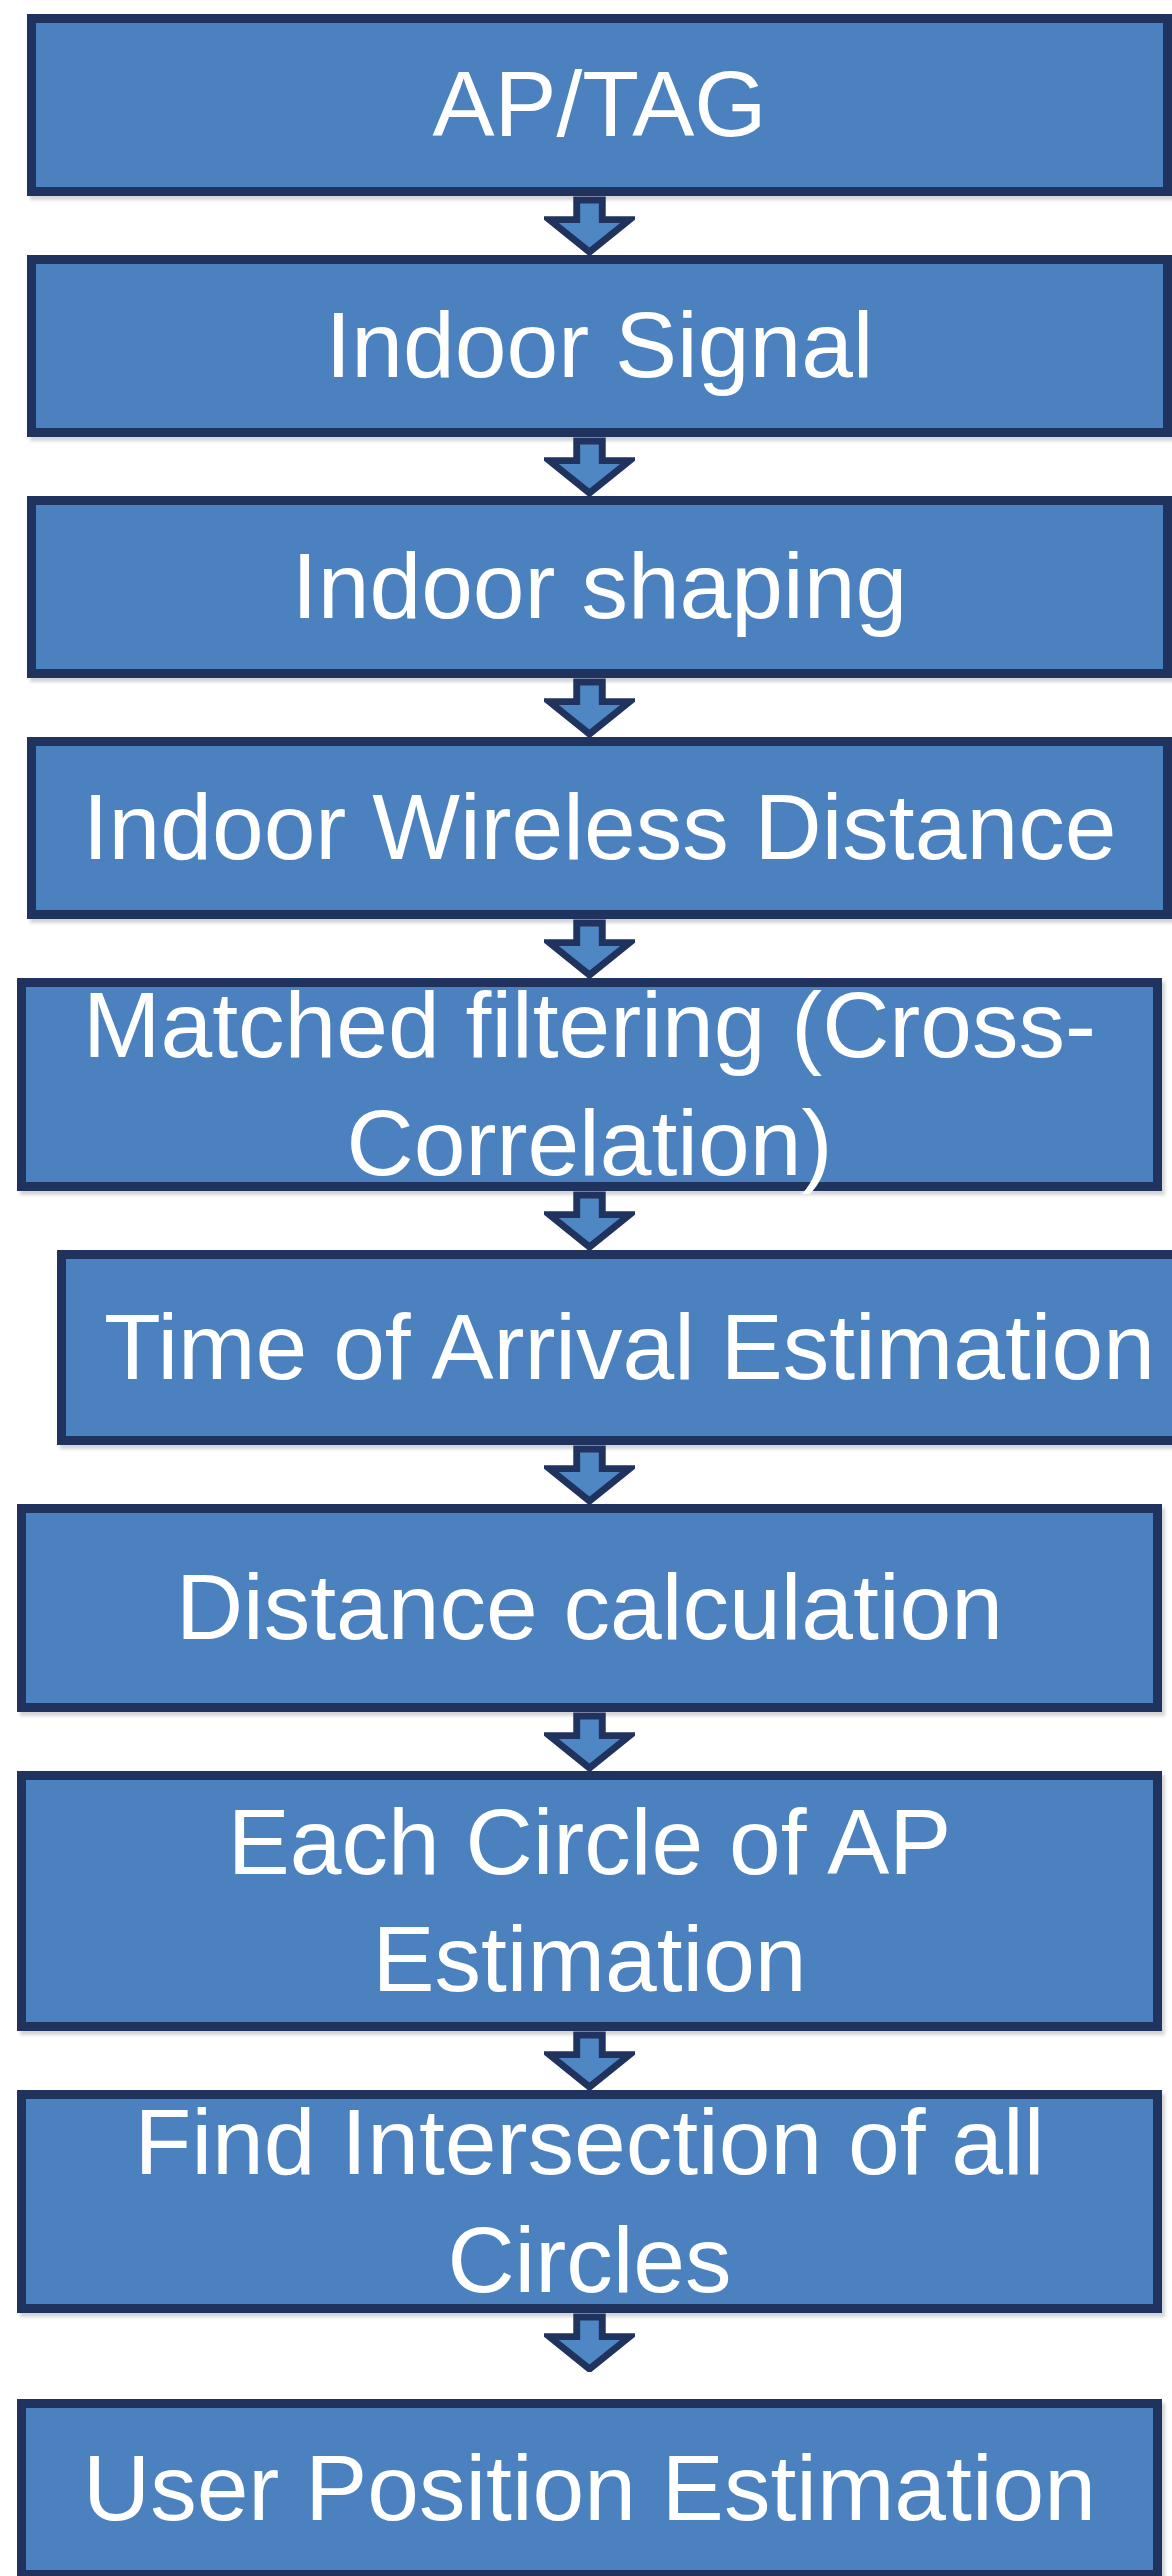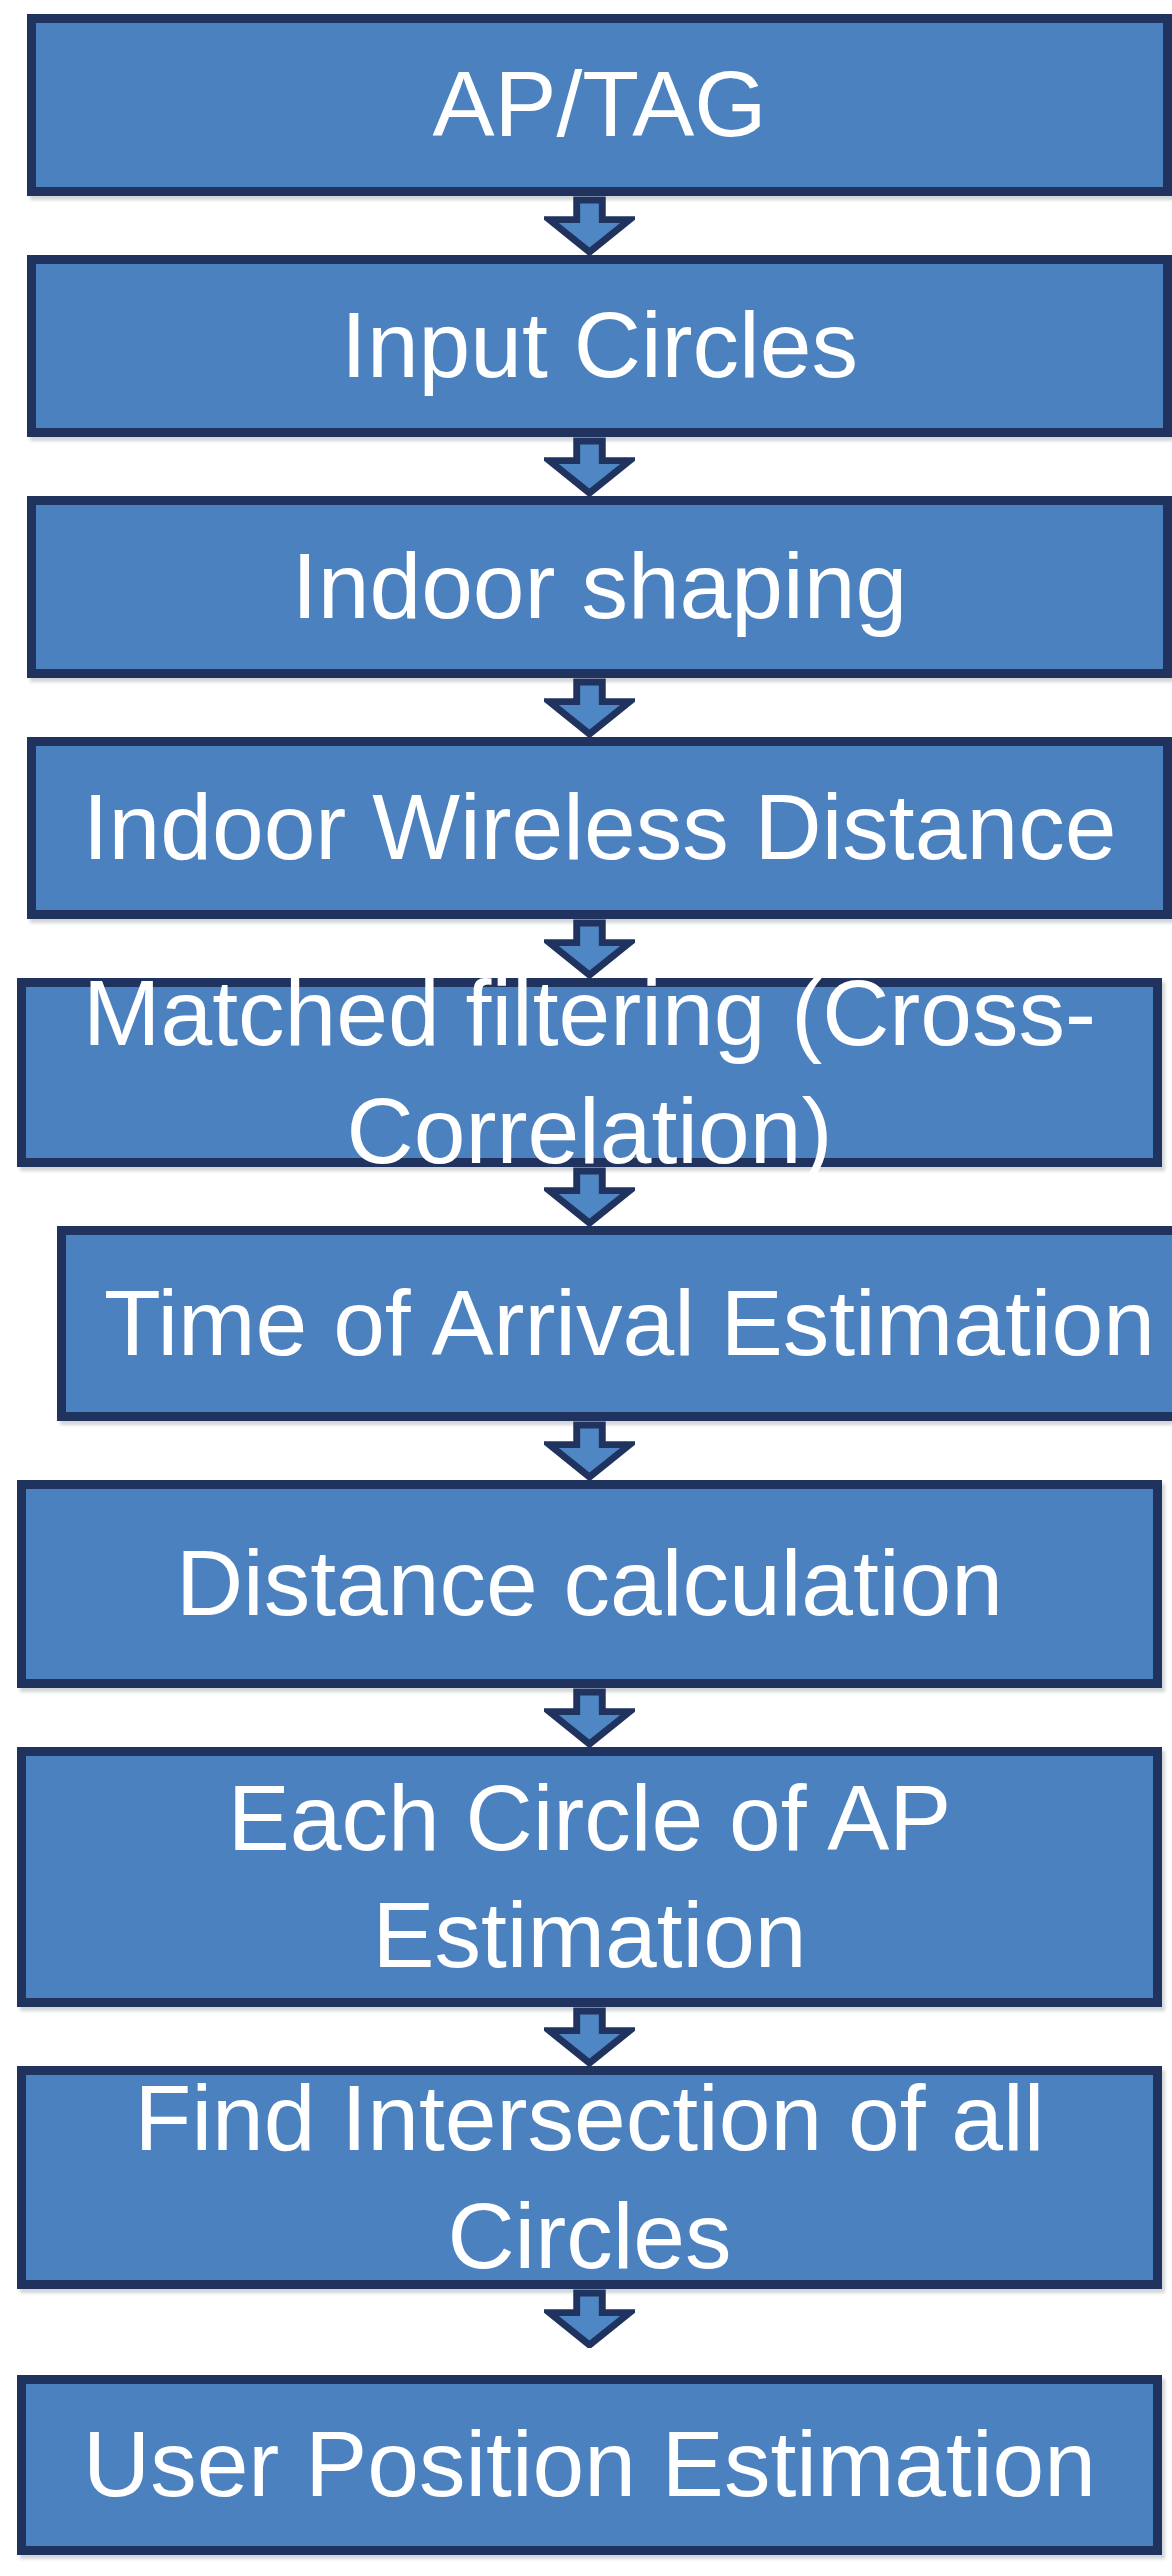"Input Circles" div.box { text: Input Circles -> Indoor Signal }
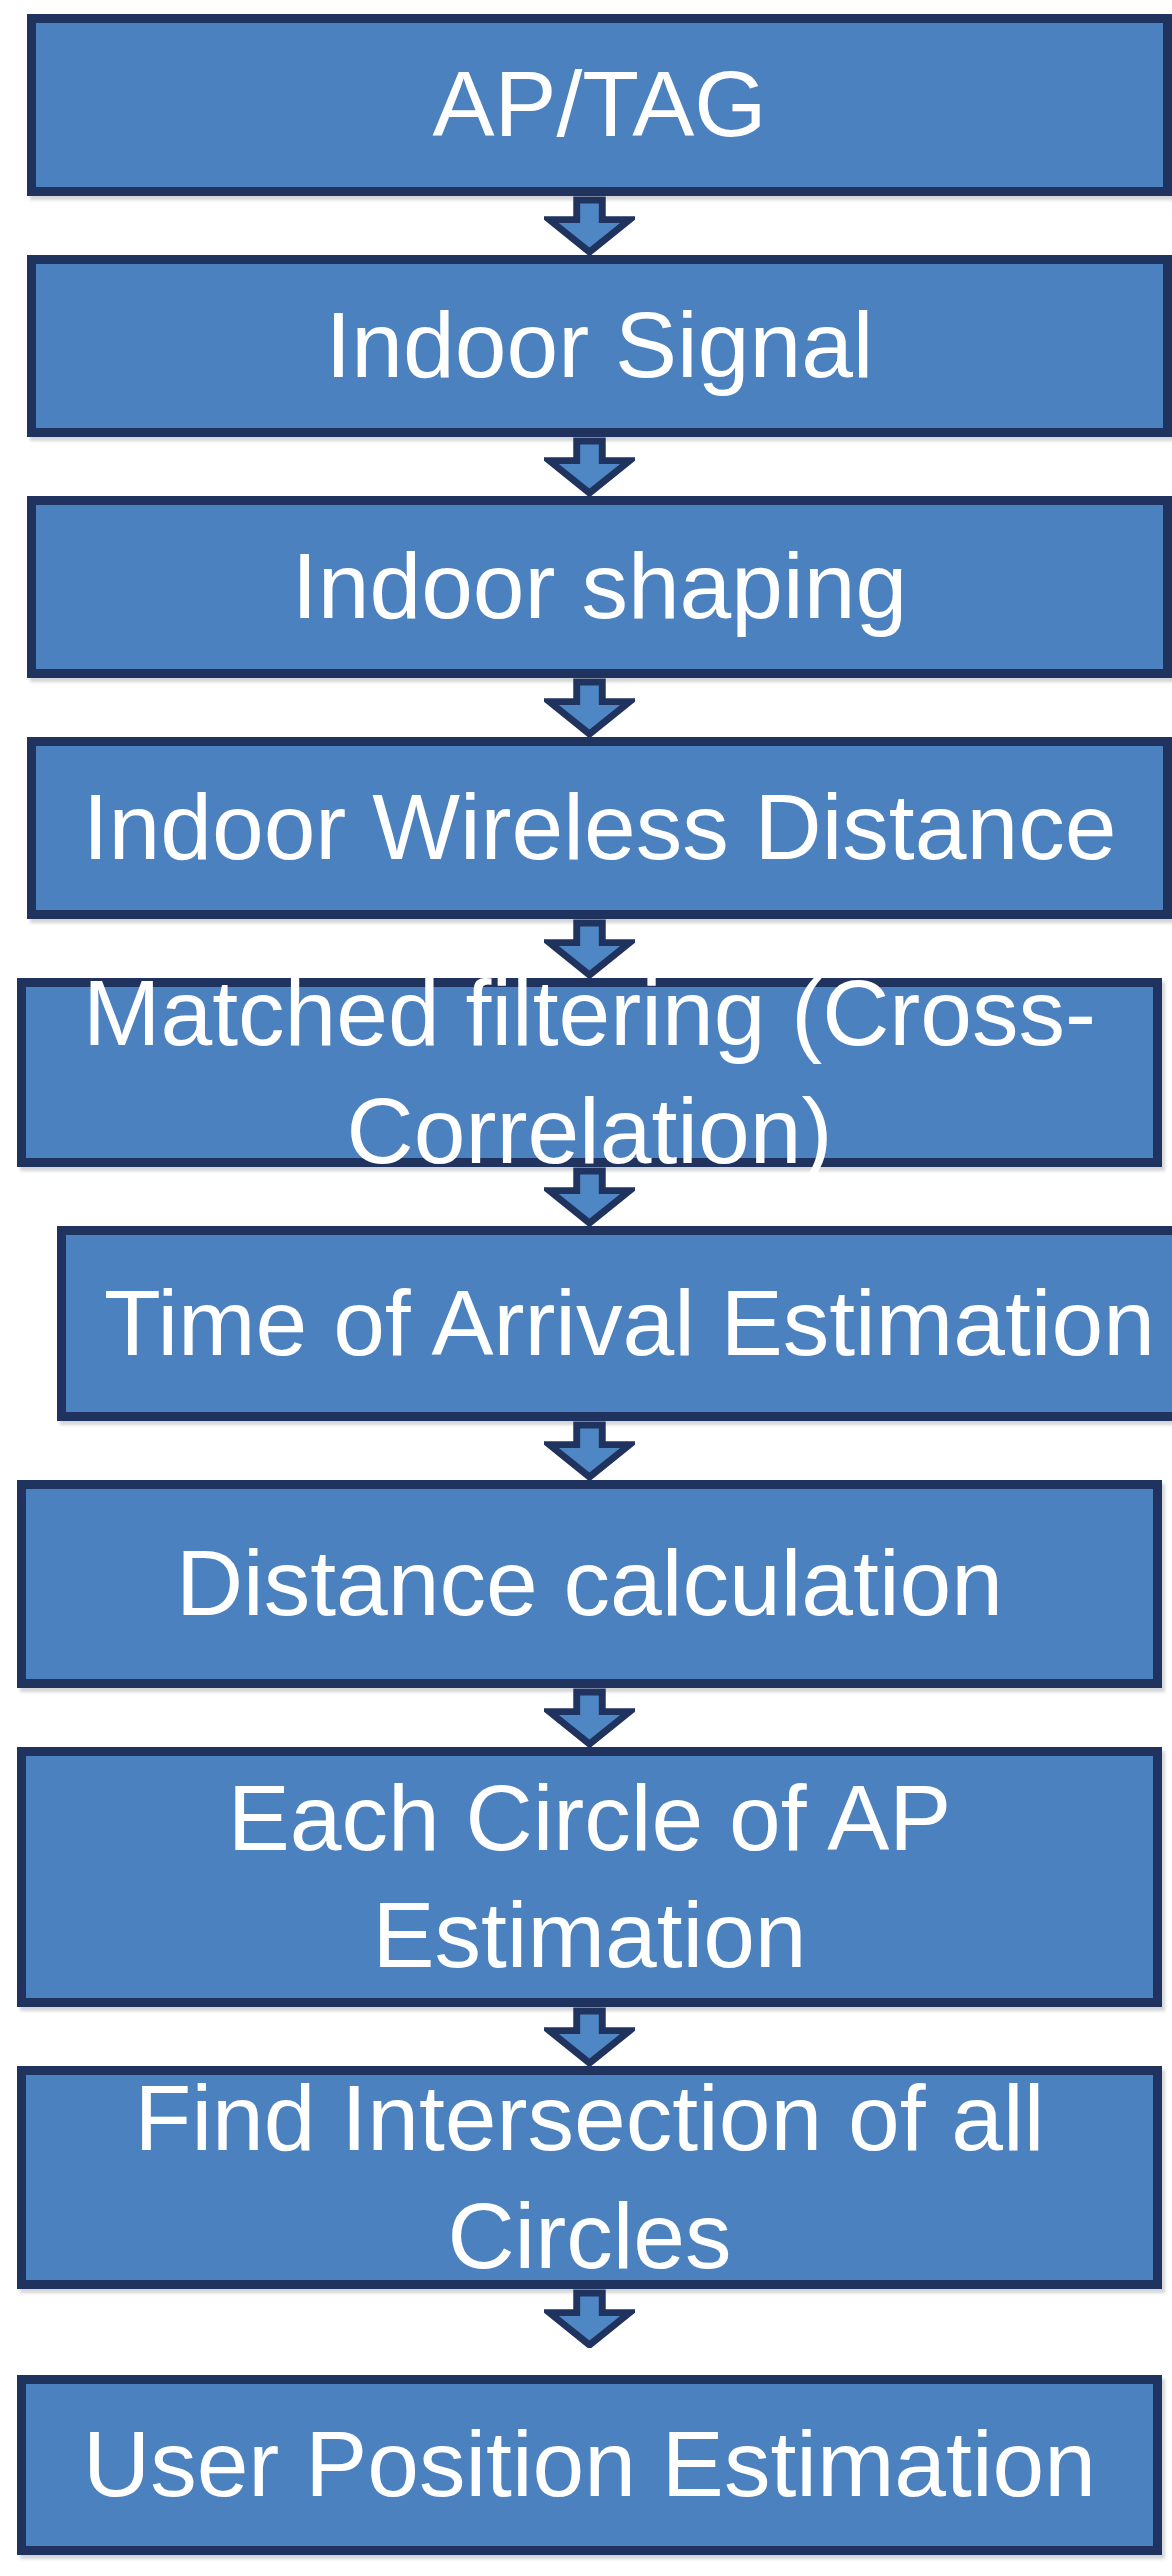"Matched filtering (Cross-Correlation)" .h260 { height: 189px -> 213px }
